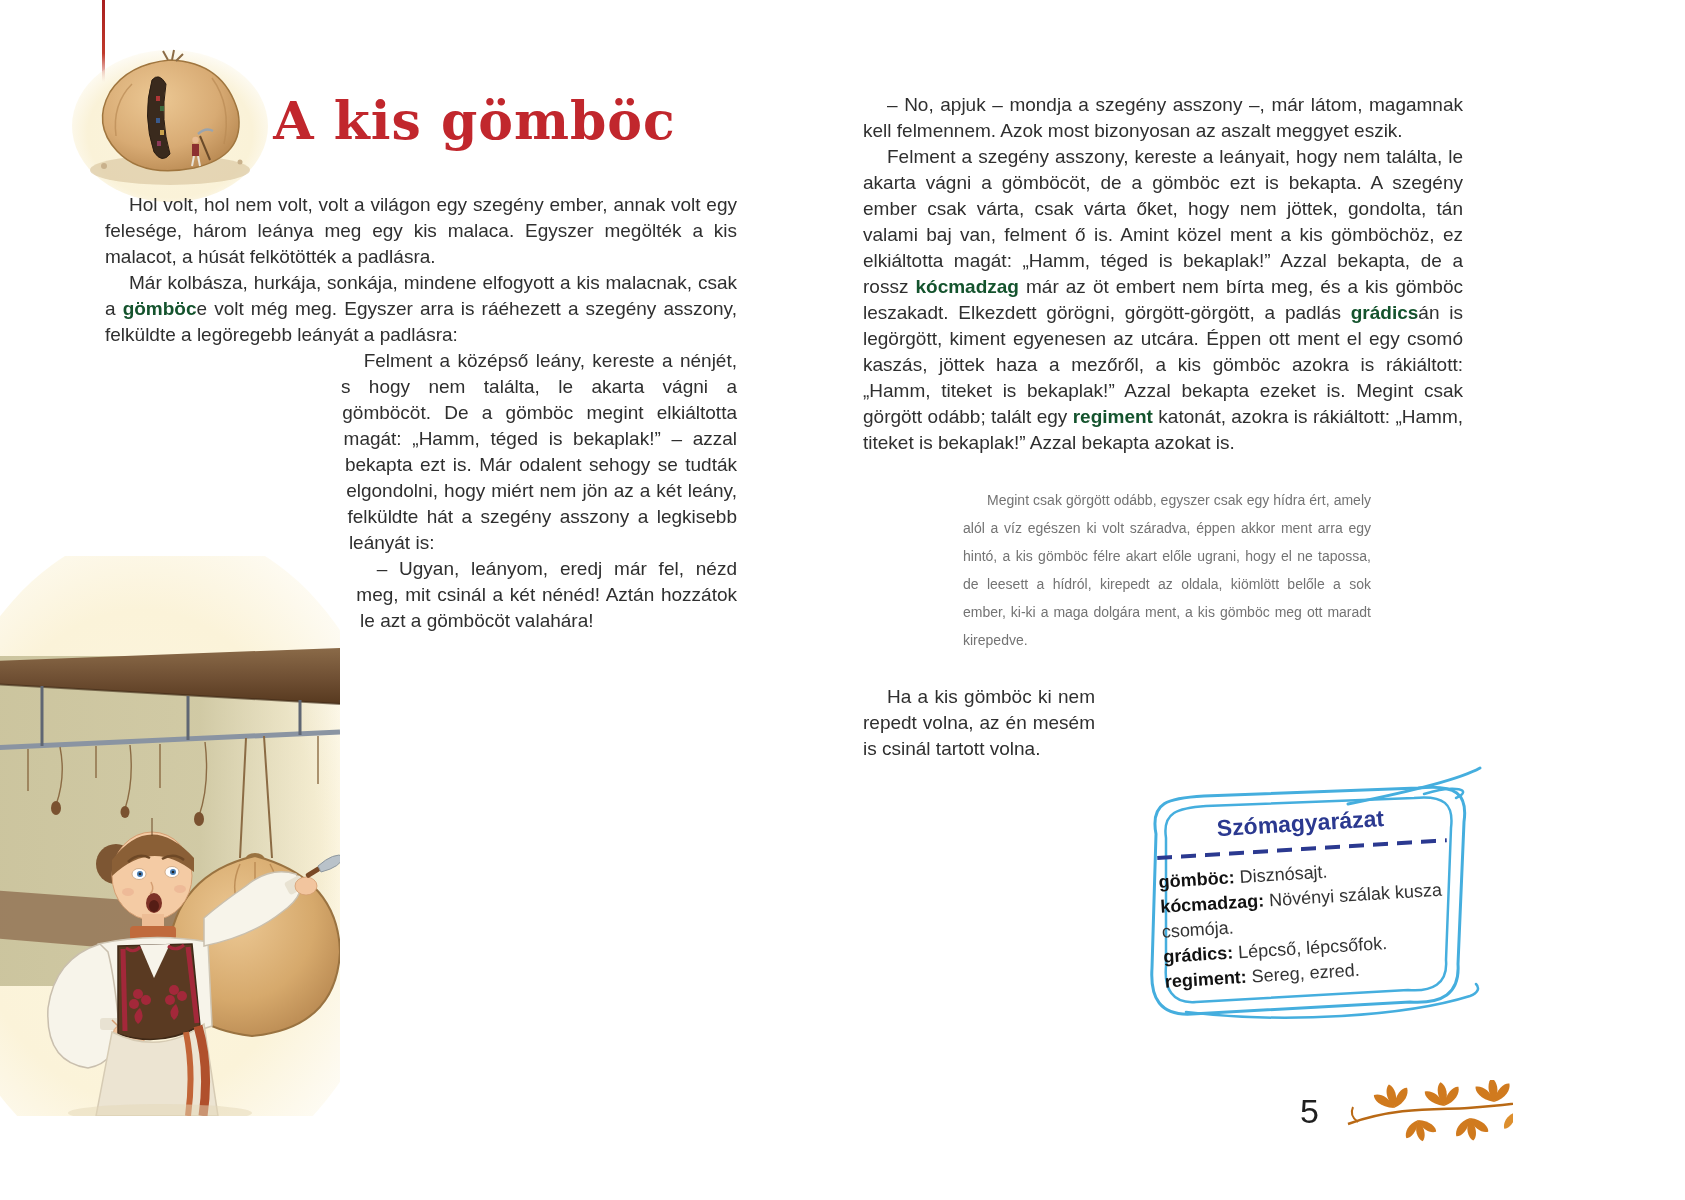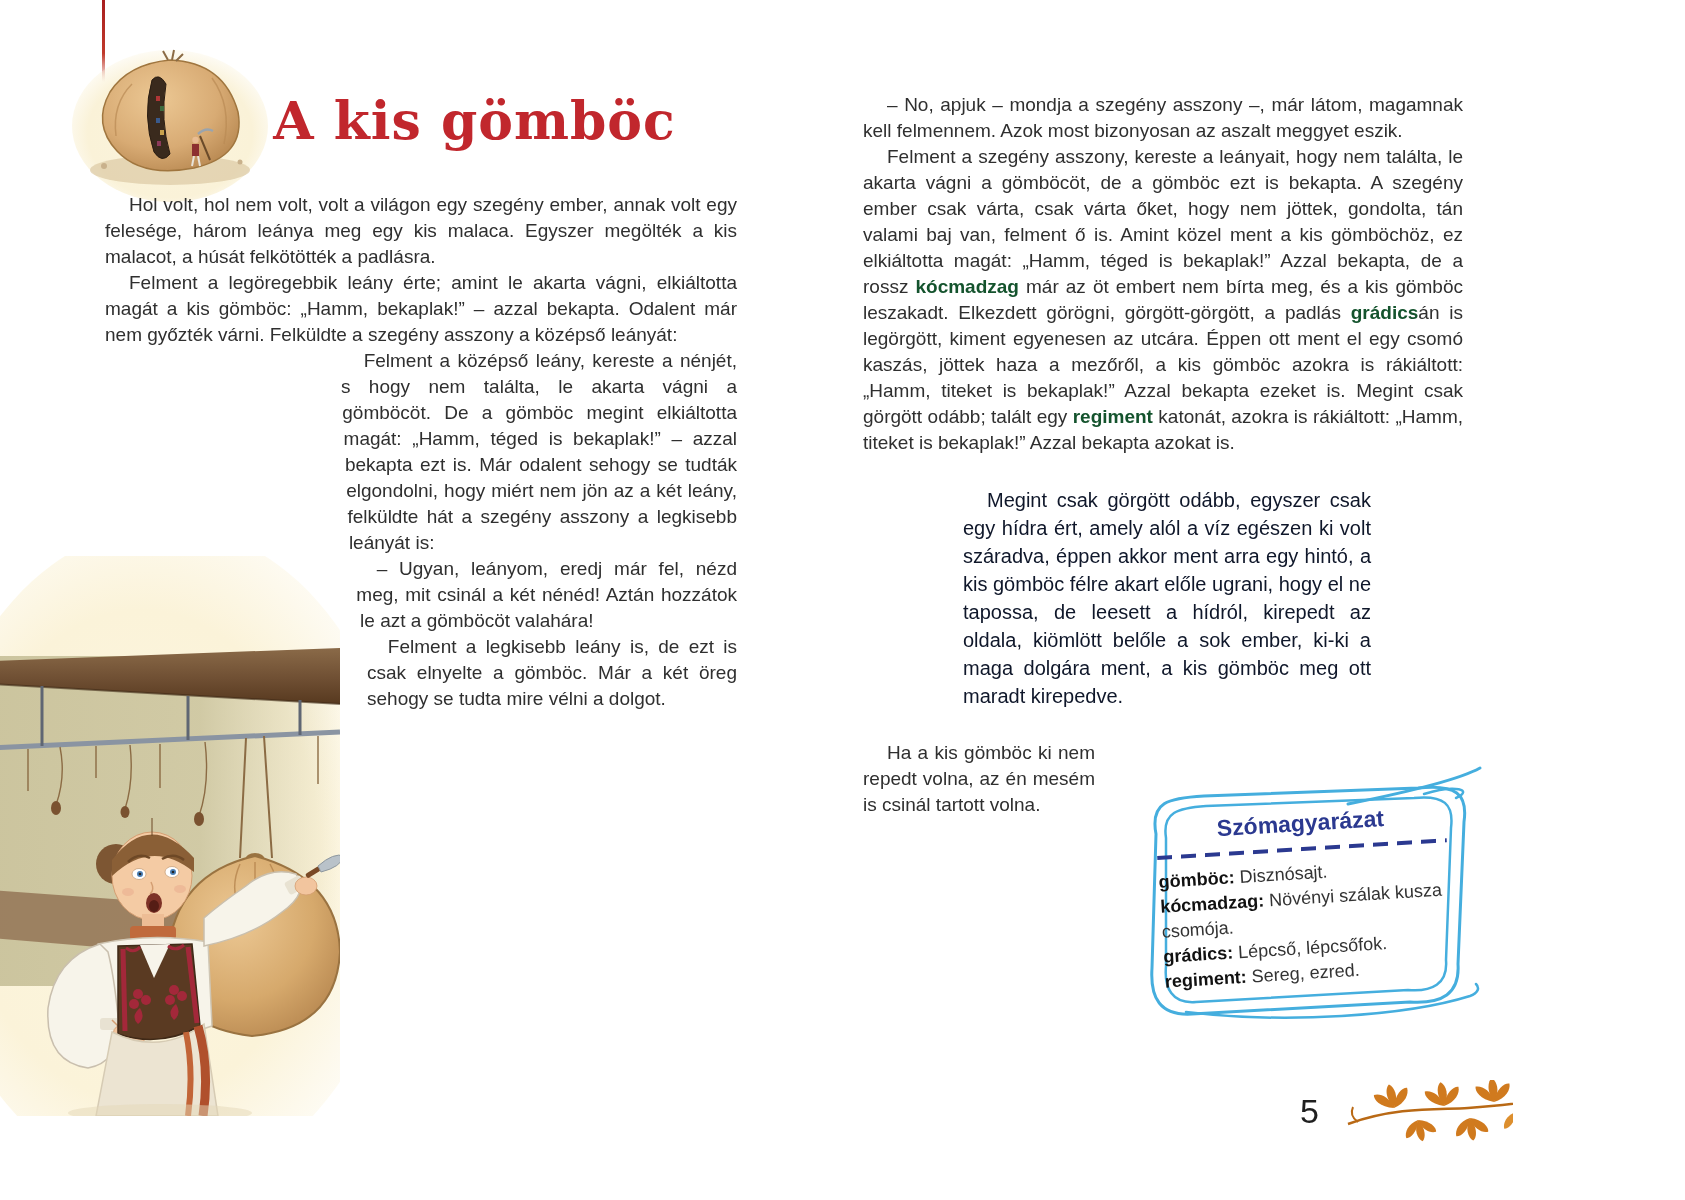"Már kolbásza, hurkája, sonkája, mindene" p.indent { html: none -> <p><span>Már kolbásza, hurkája, sonkája, mindene elfogyott a kis malacnak, csak a </span><span>gömböc</span><span>e volt még meg. Egyszer arra is ráéhezett a szegény asszony, felküldte a legöregebb leányát a padlásra:</span></p> }
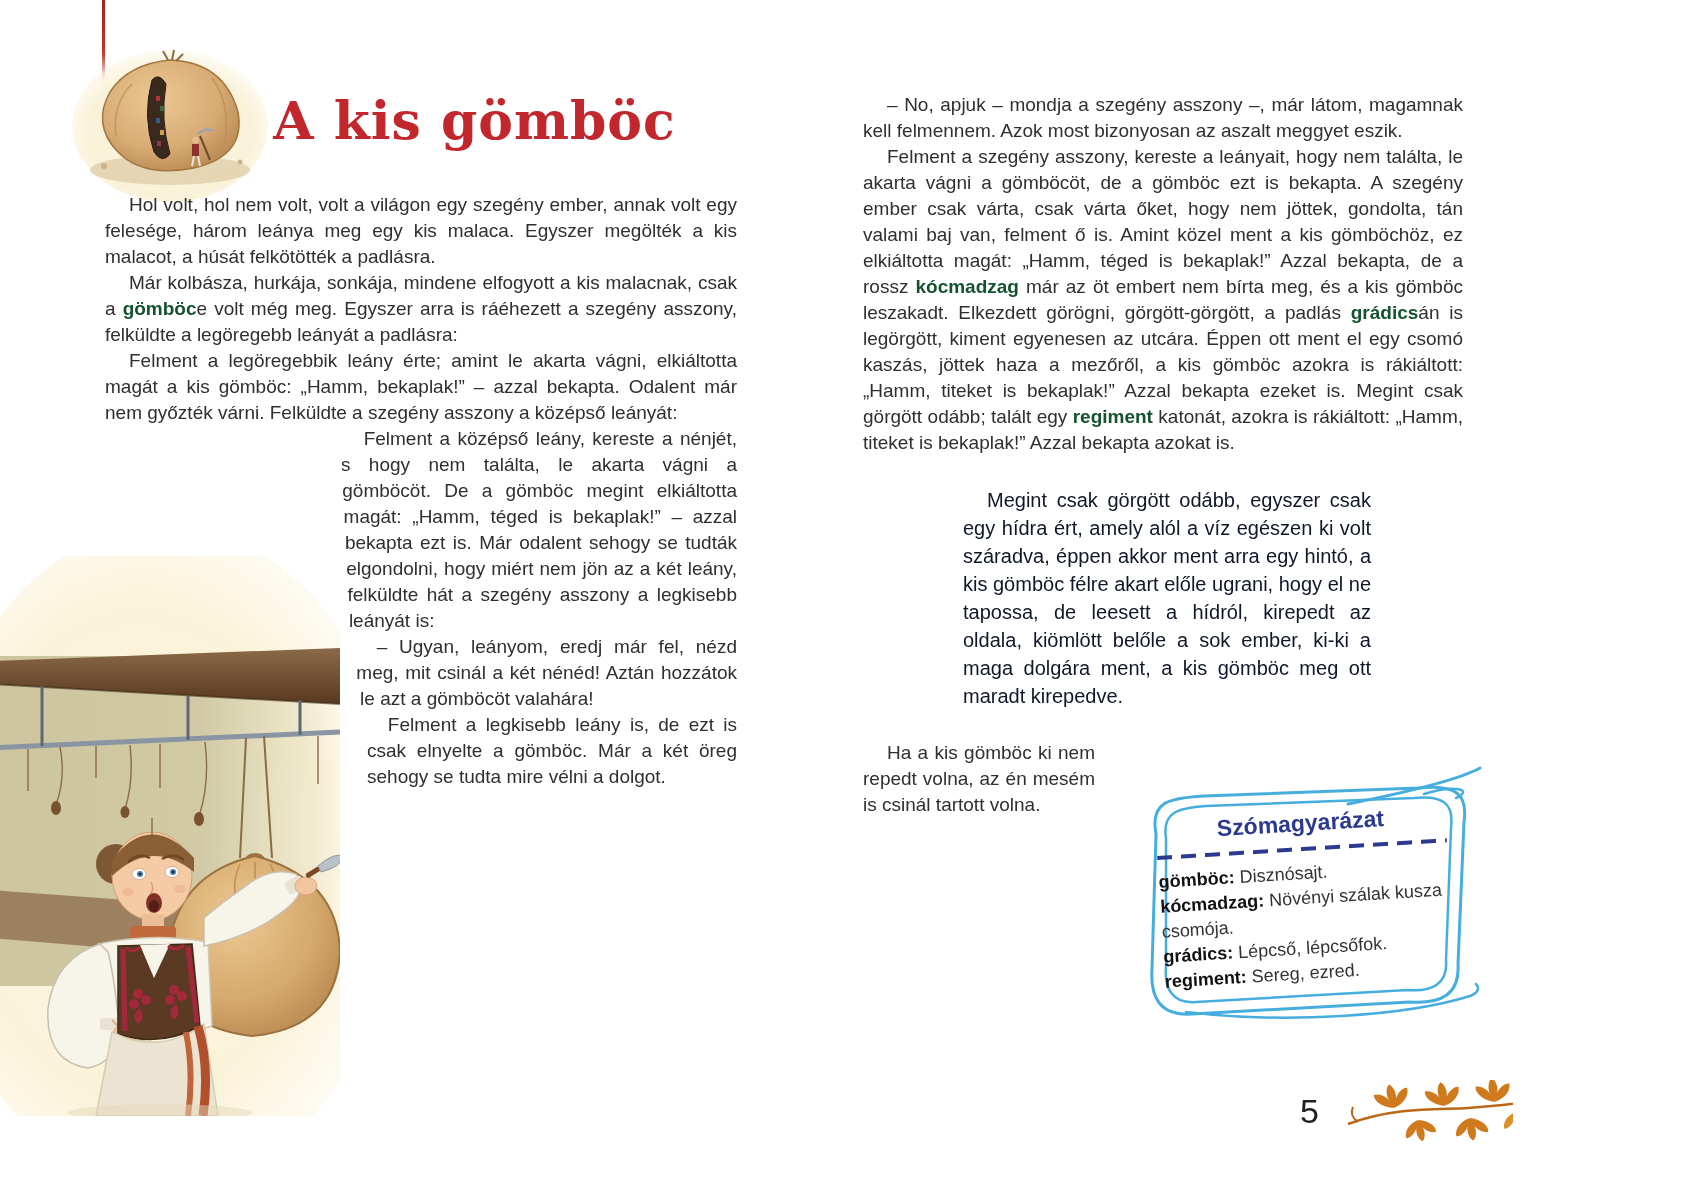"Felment a legöregebbik leány érte;" p.indent { html: <p>Felment a legöregebbik leány érte; amint le akarta vágni, elkiáltotta magát a kis gömböc: „Hamm, bekaplak!” – azzal bekapta. Odalent már nem győzték várni. Felküldte a szegény asszony a középső leányát:</p> -> none }
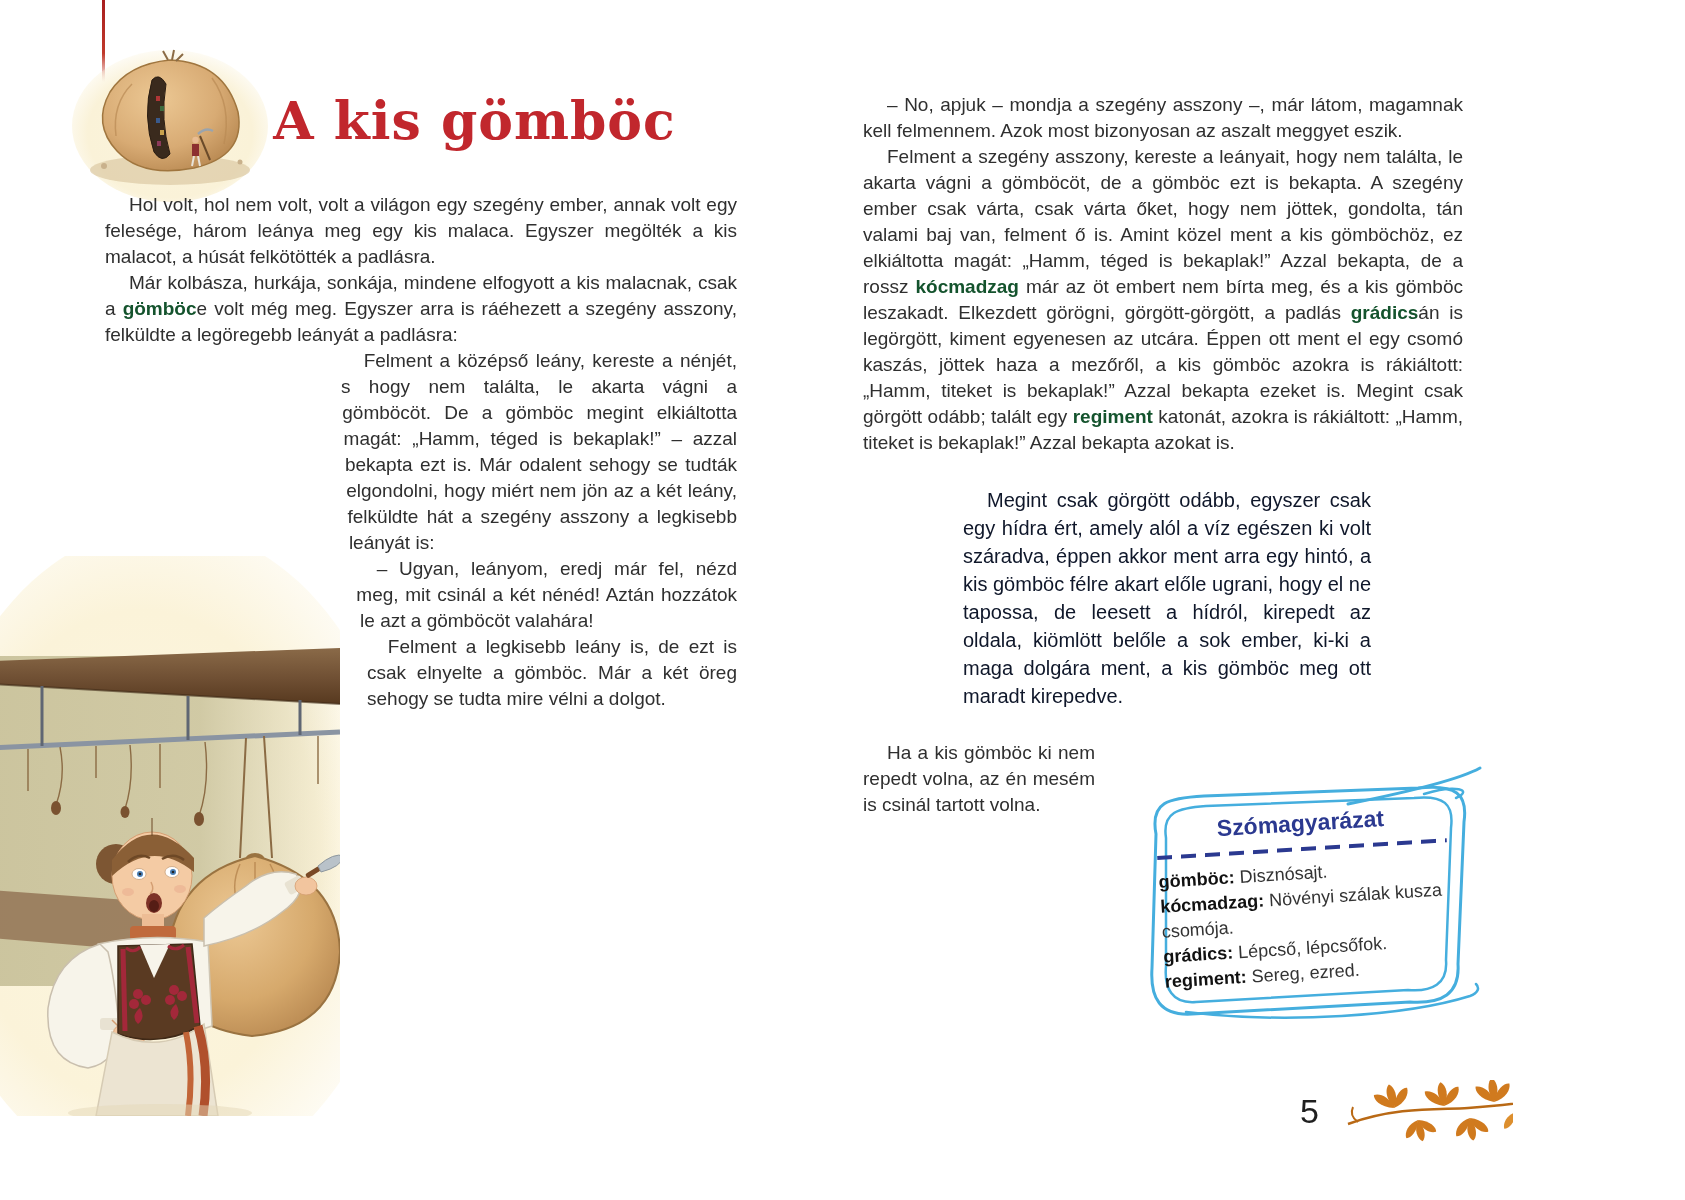"Megint csak görgött odább, egyszer" .blue-para { color: #0f172a -> #737373; font-size: 20px -> 14px }
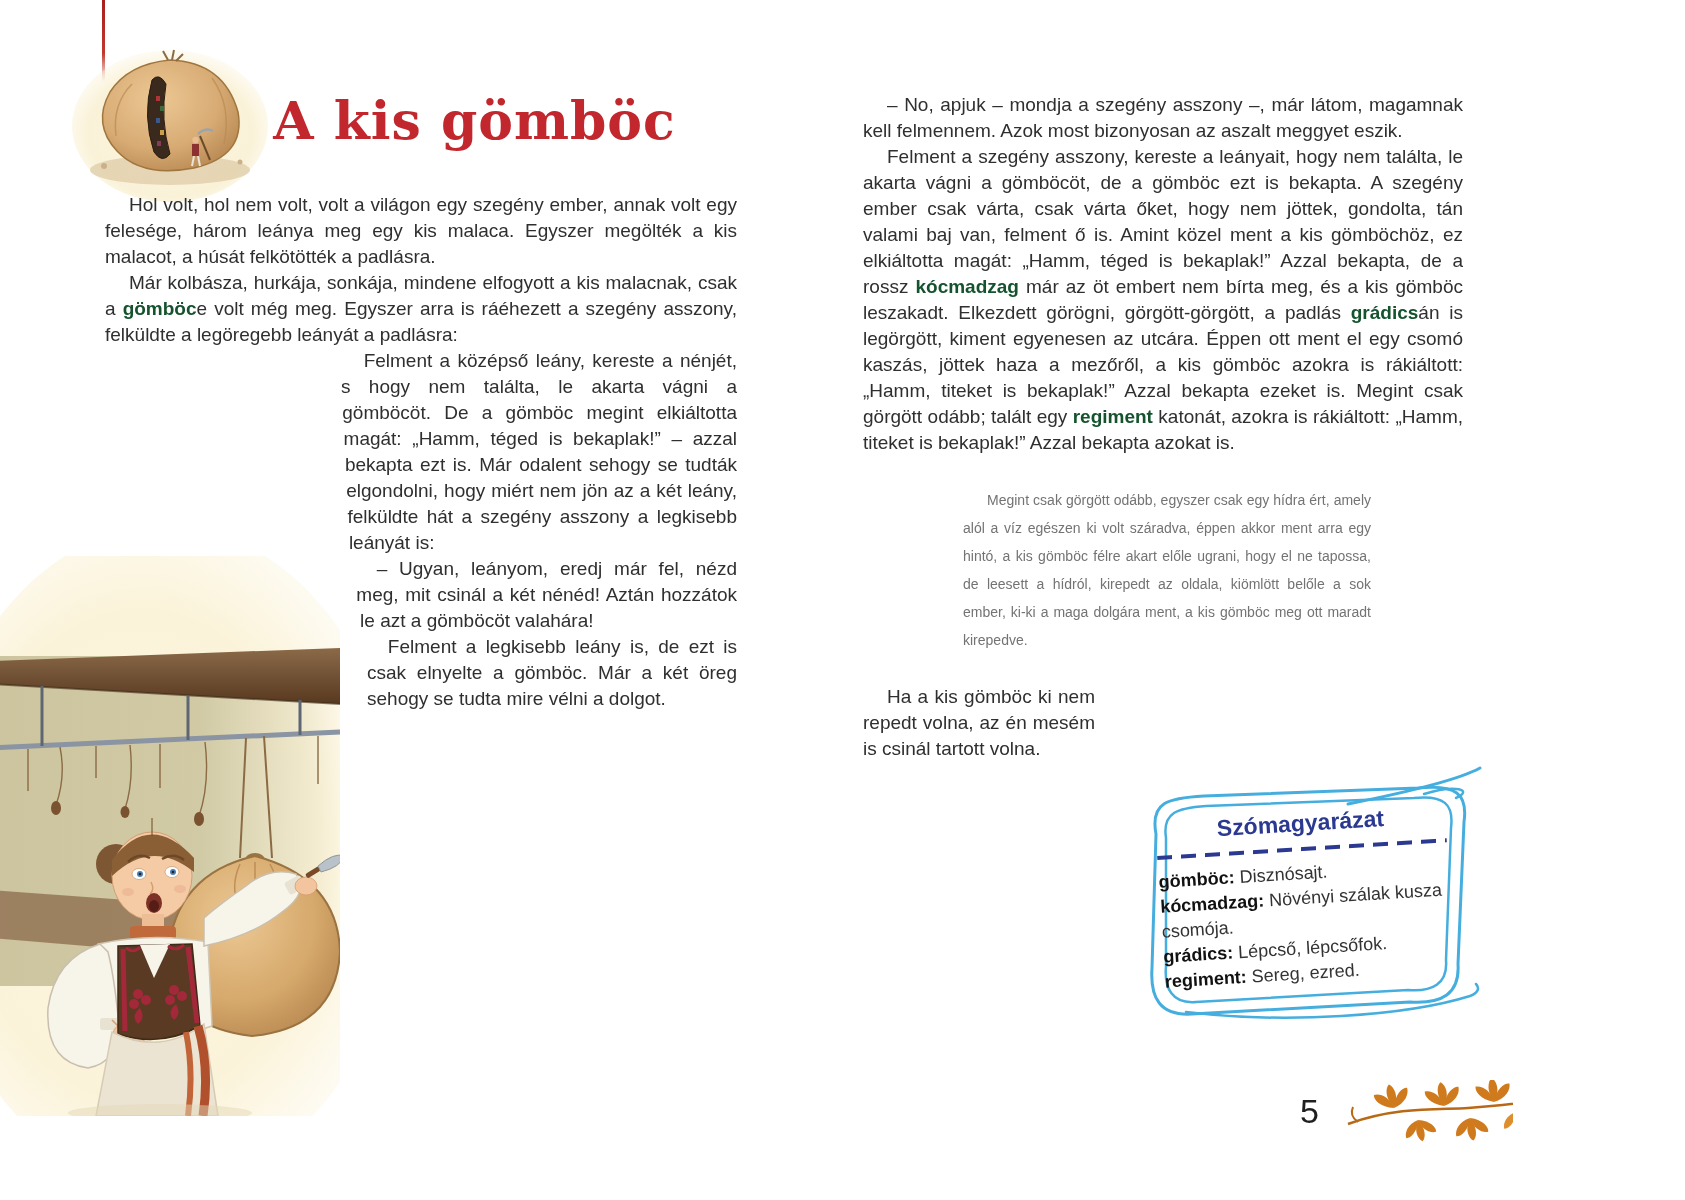"Felment a legkisebb leány is," p.indent { html: <p>Felment a legkisebb leány is, de ezt is csak elnyelte a gömböc. Már a két öreg sehogy se tudta mire vélni a dolgot.</p> -> none }
